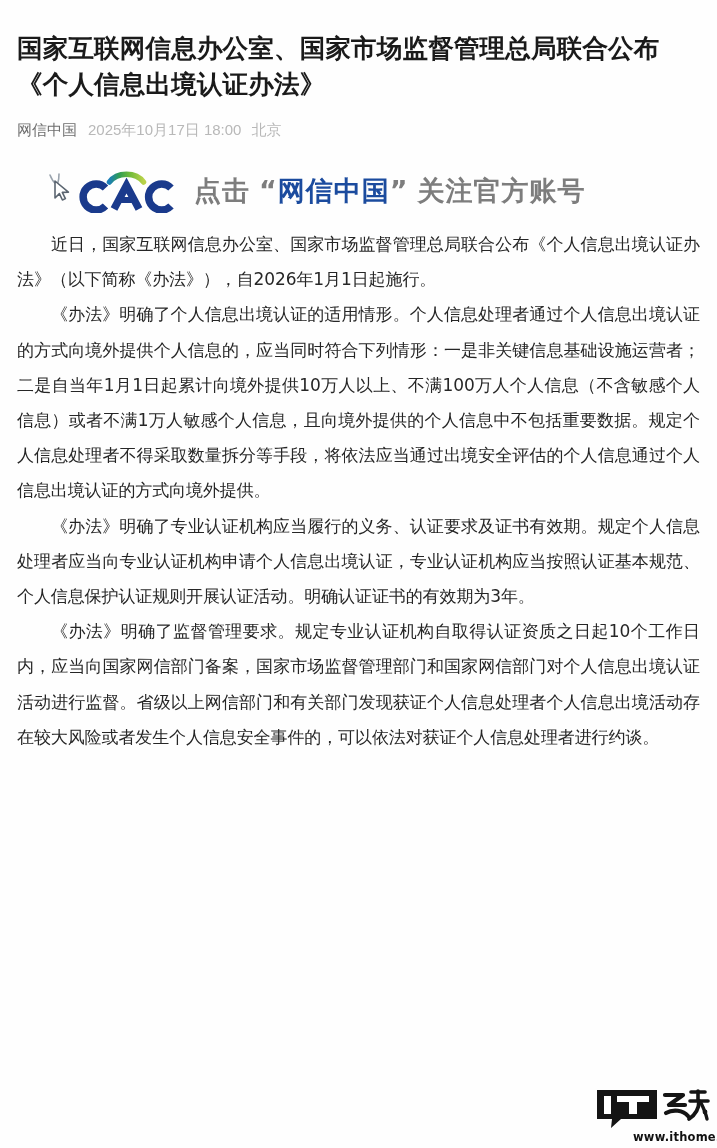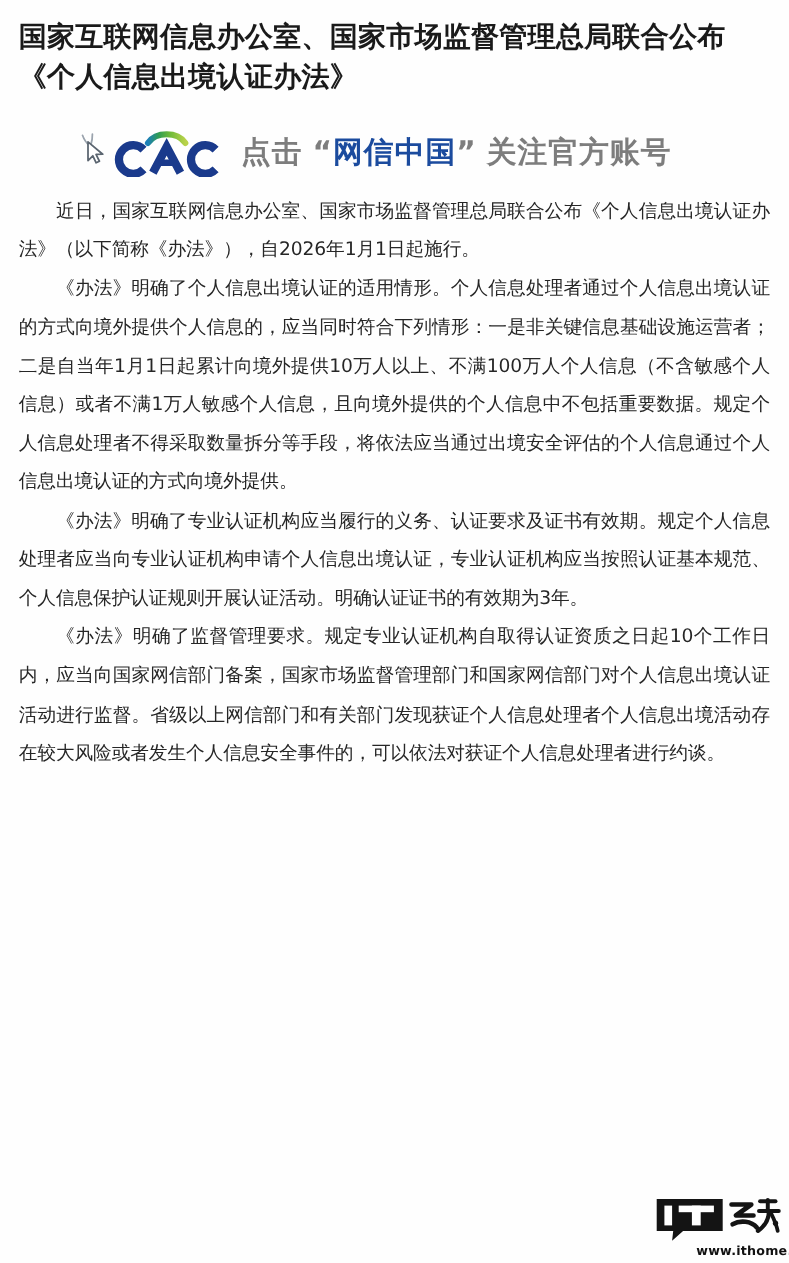"国家互联网信息办公室、国家市场监督管理总局联合公布《个人信息出境认证办法》" .article-title { padding: 16px 22px 0 17px -> 30px 22px 0 17px }
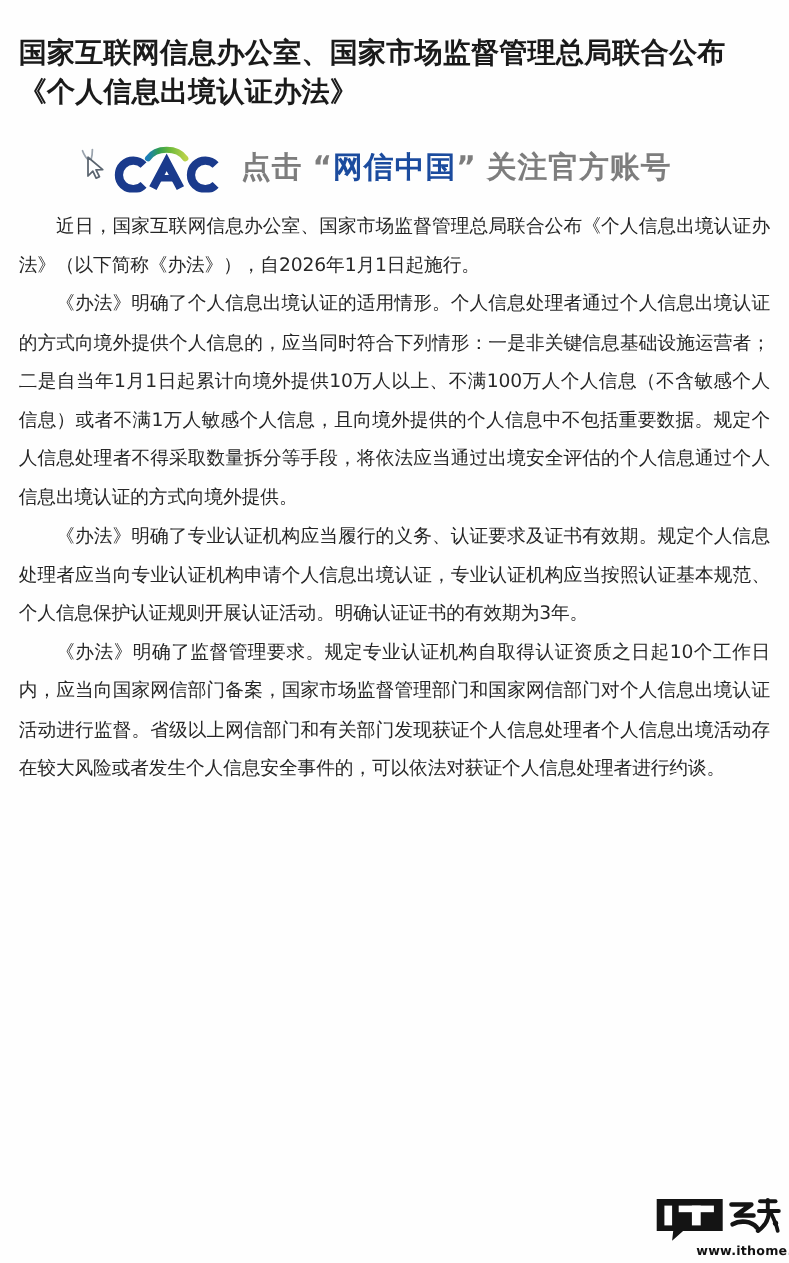"网信中国 2025年10月17日 18:00 北京" div.byline { html: none -> <div> <span>网信中国</span><span>2025年10月17日 18:00</span><span>北京</span> </div> }
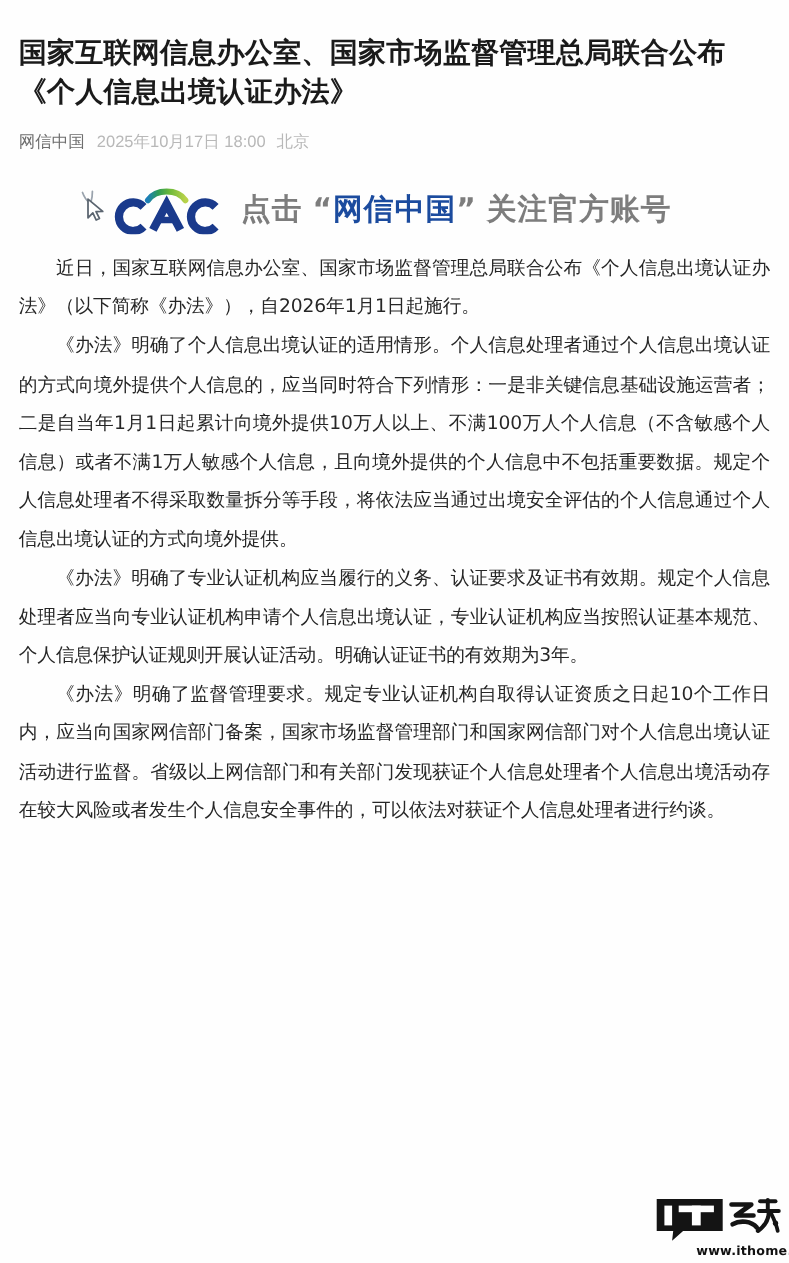"点击 “网信中国” 关注官方账号" .promo-banner { padding-left: 71px -> 46px }
